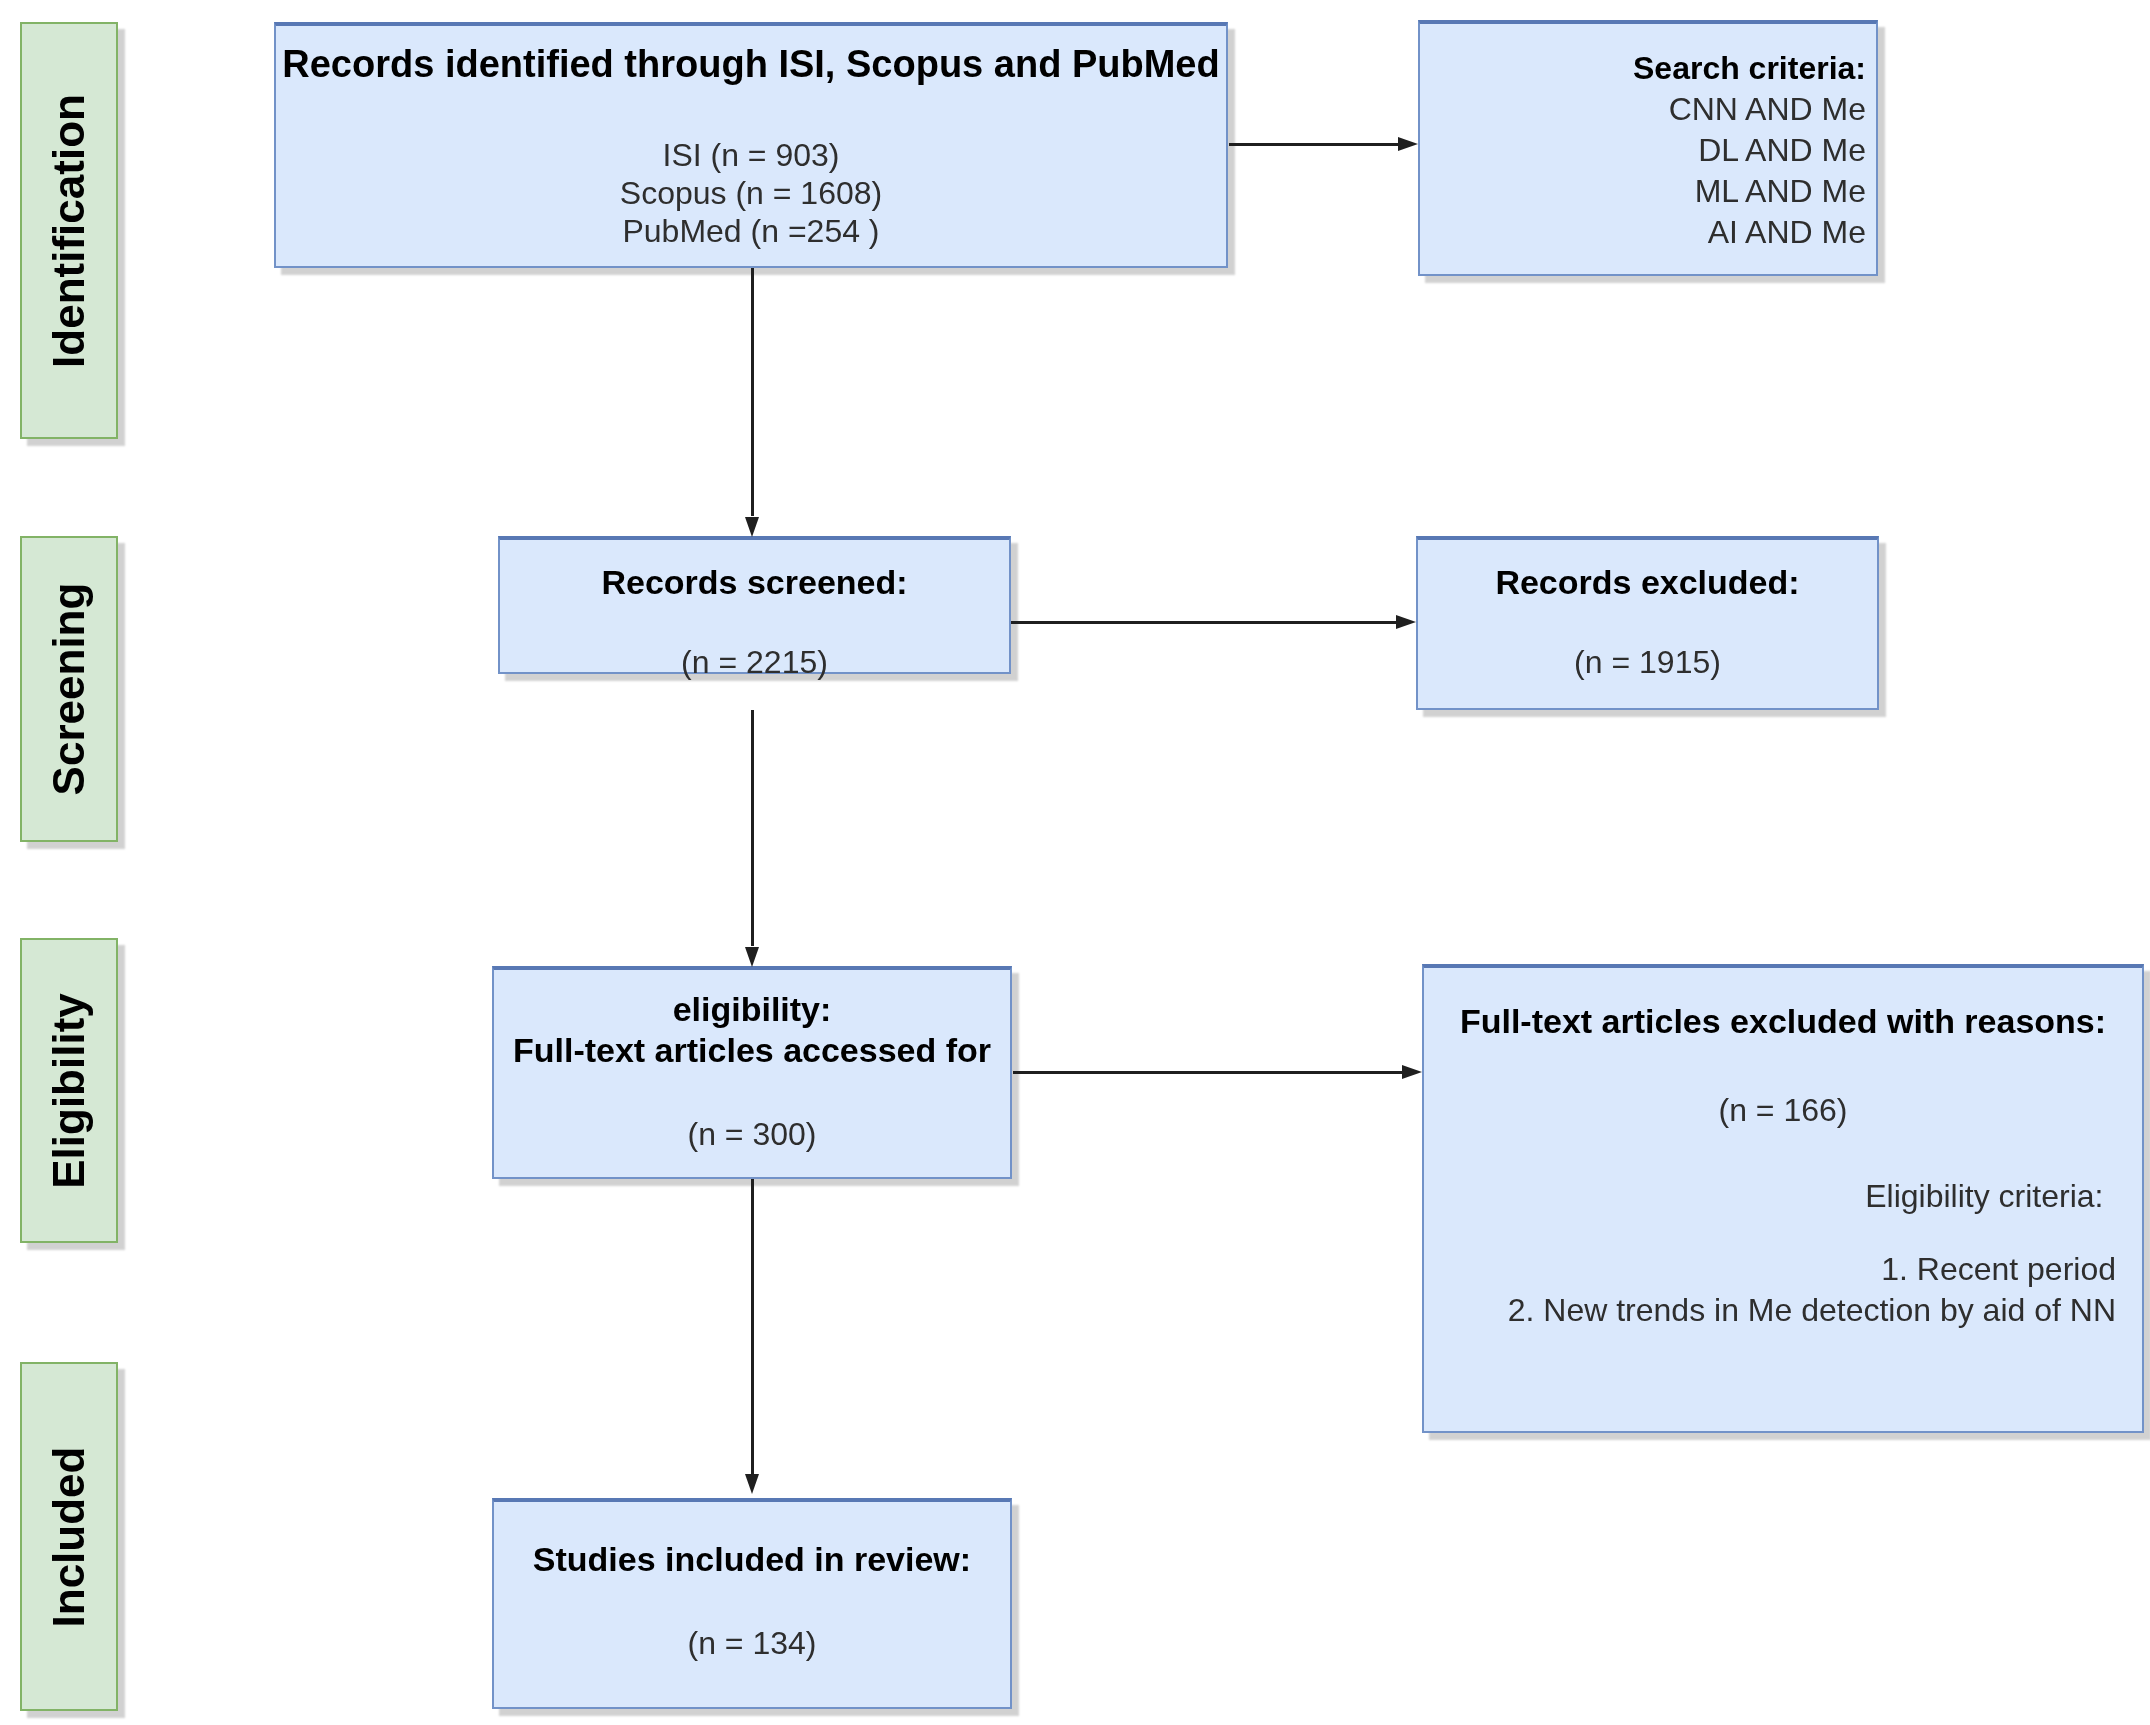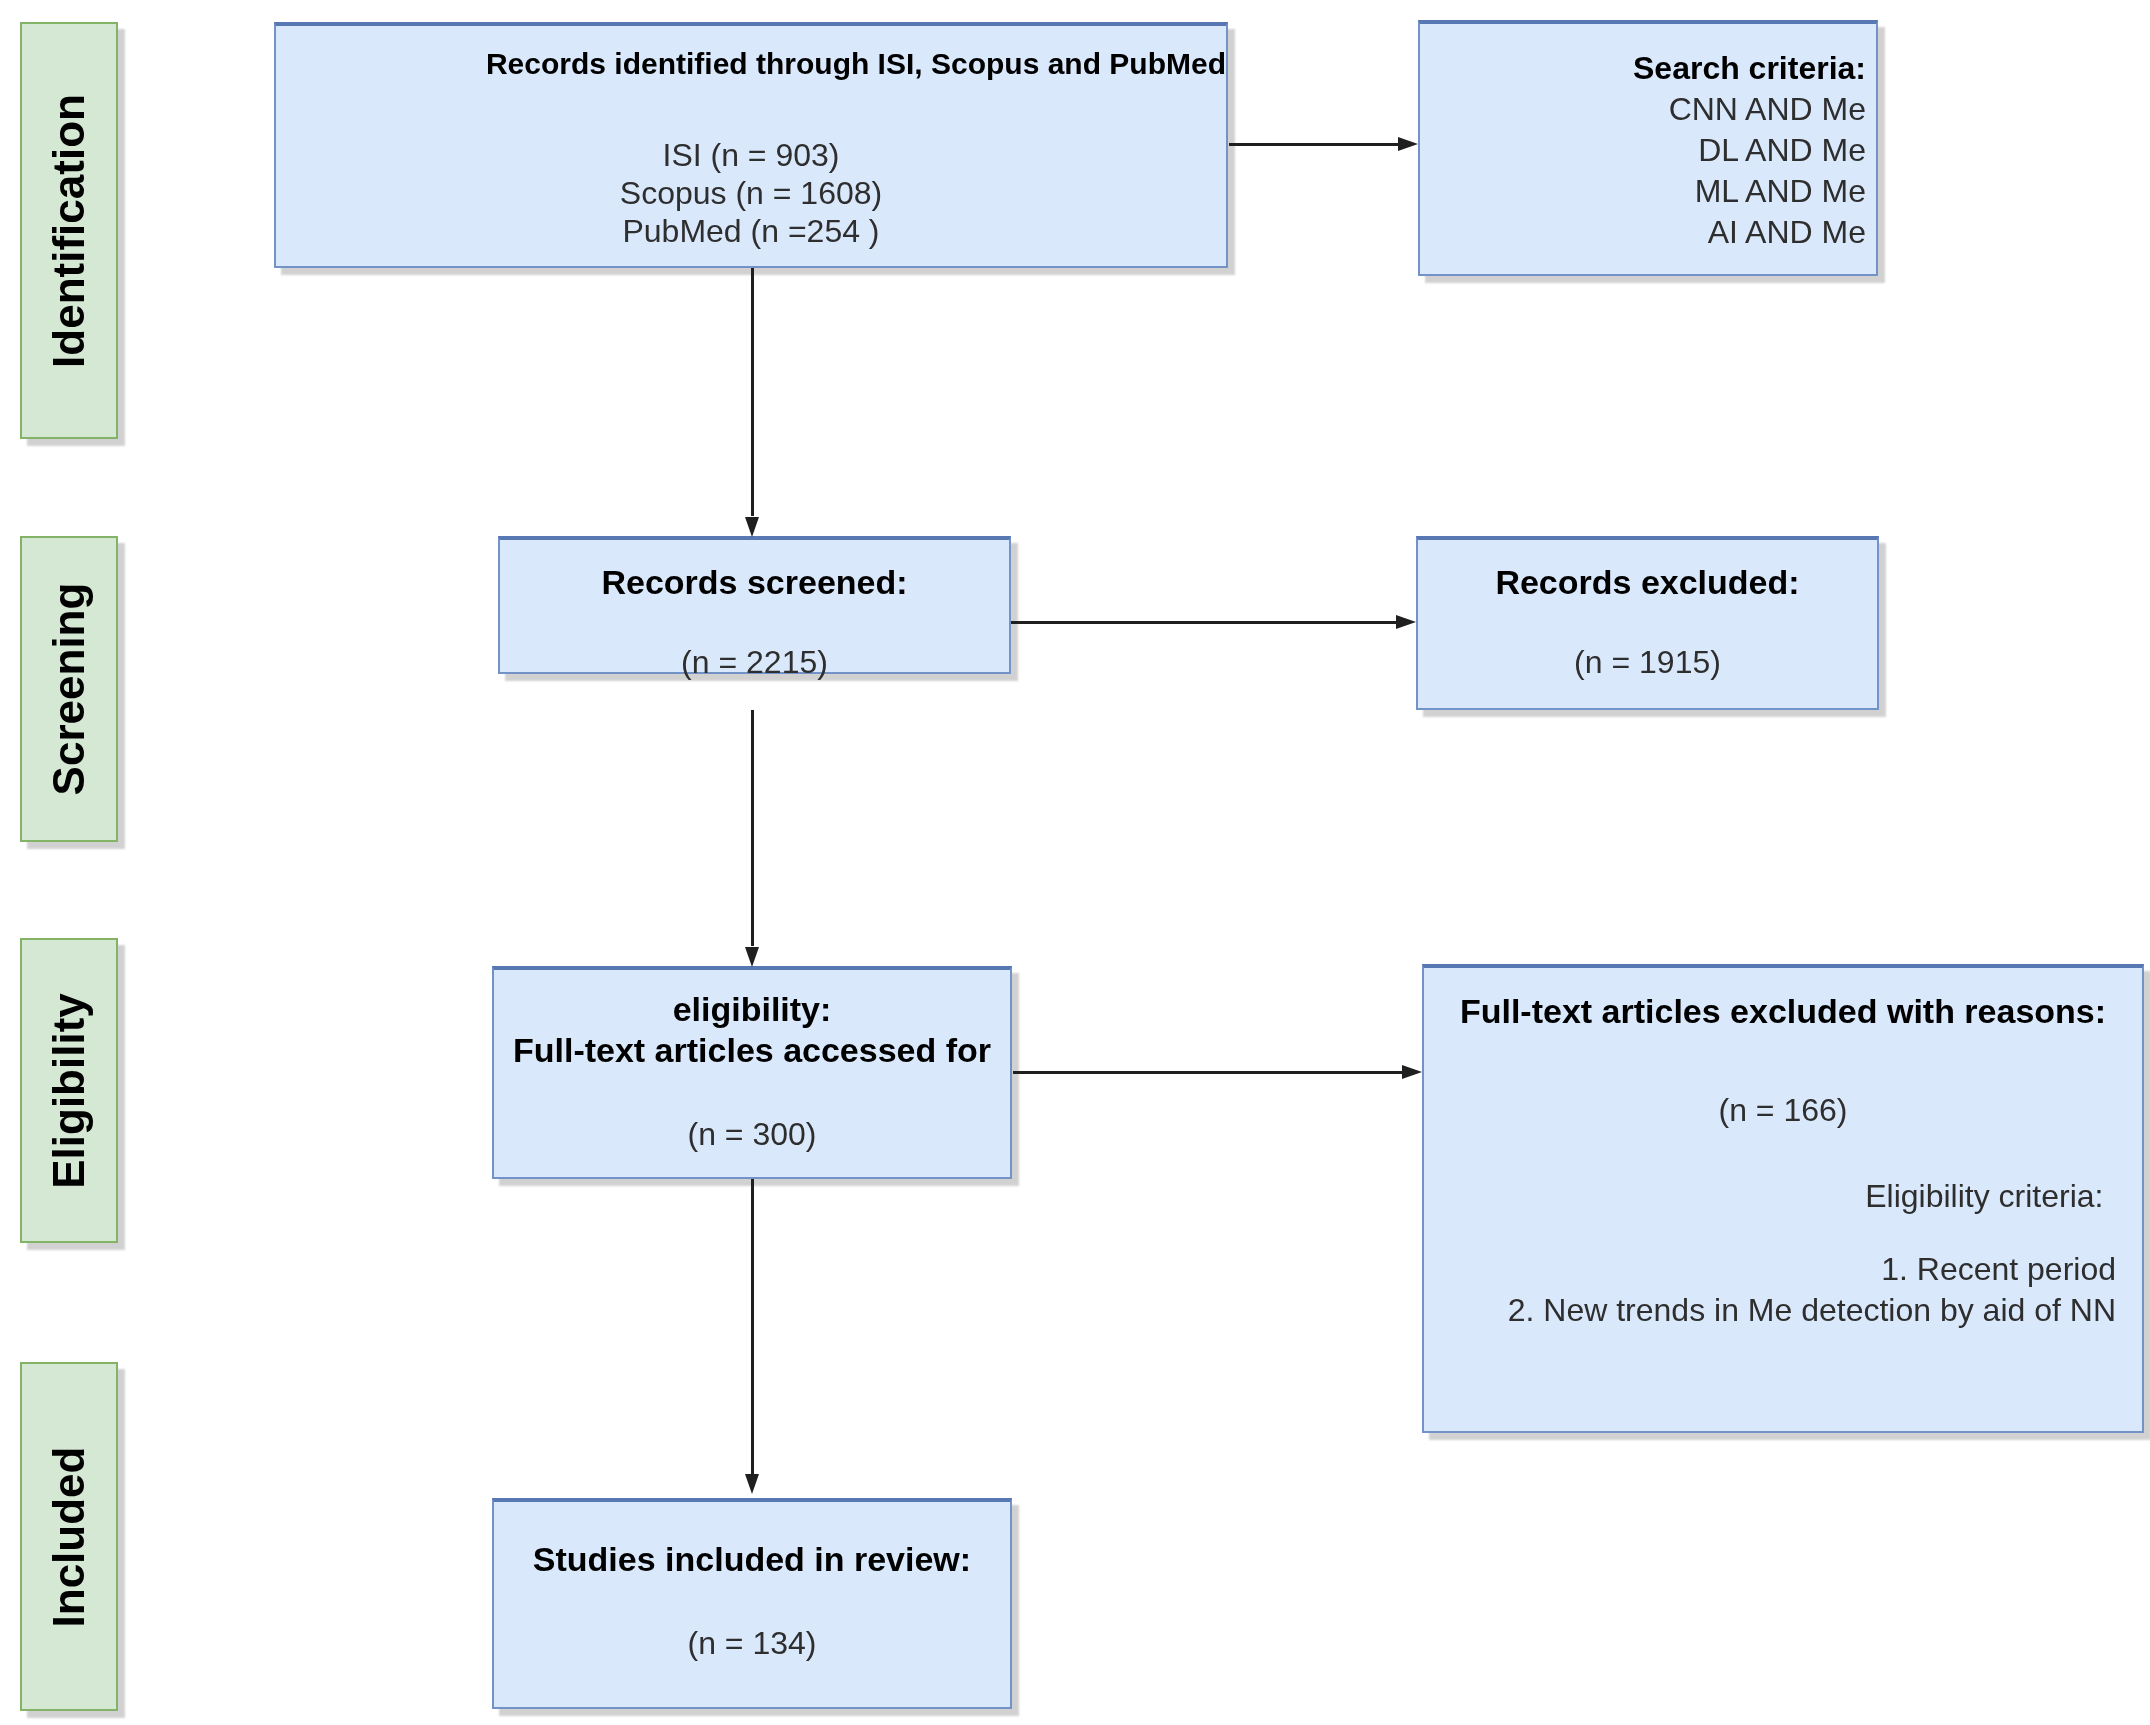"Records identified through ISI, Scopus" .t-main { font-size: 30px -> 38px; text-align: right -> none }
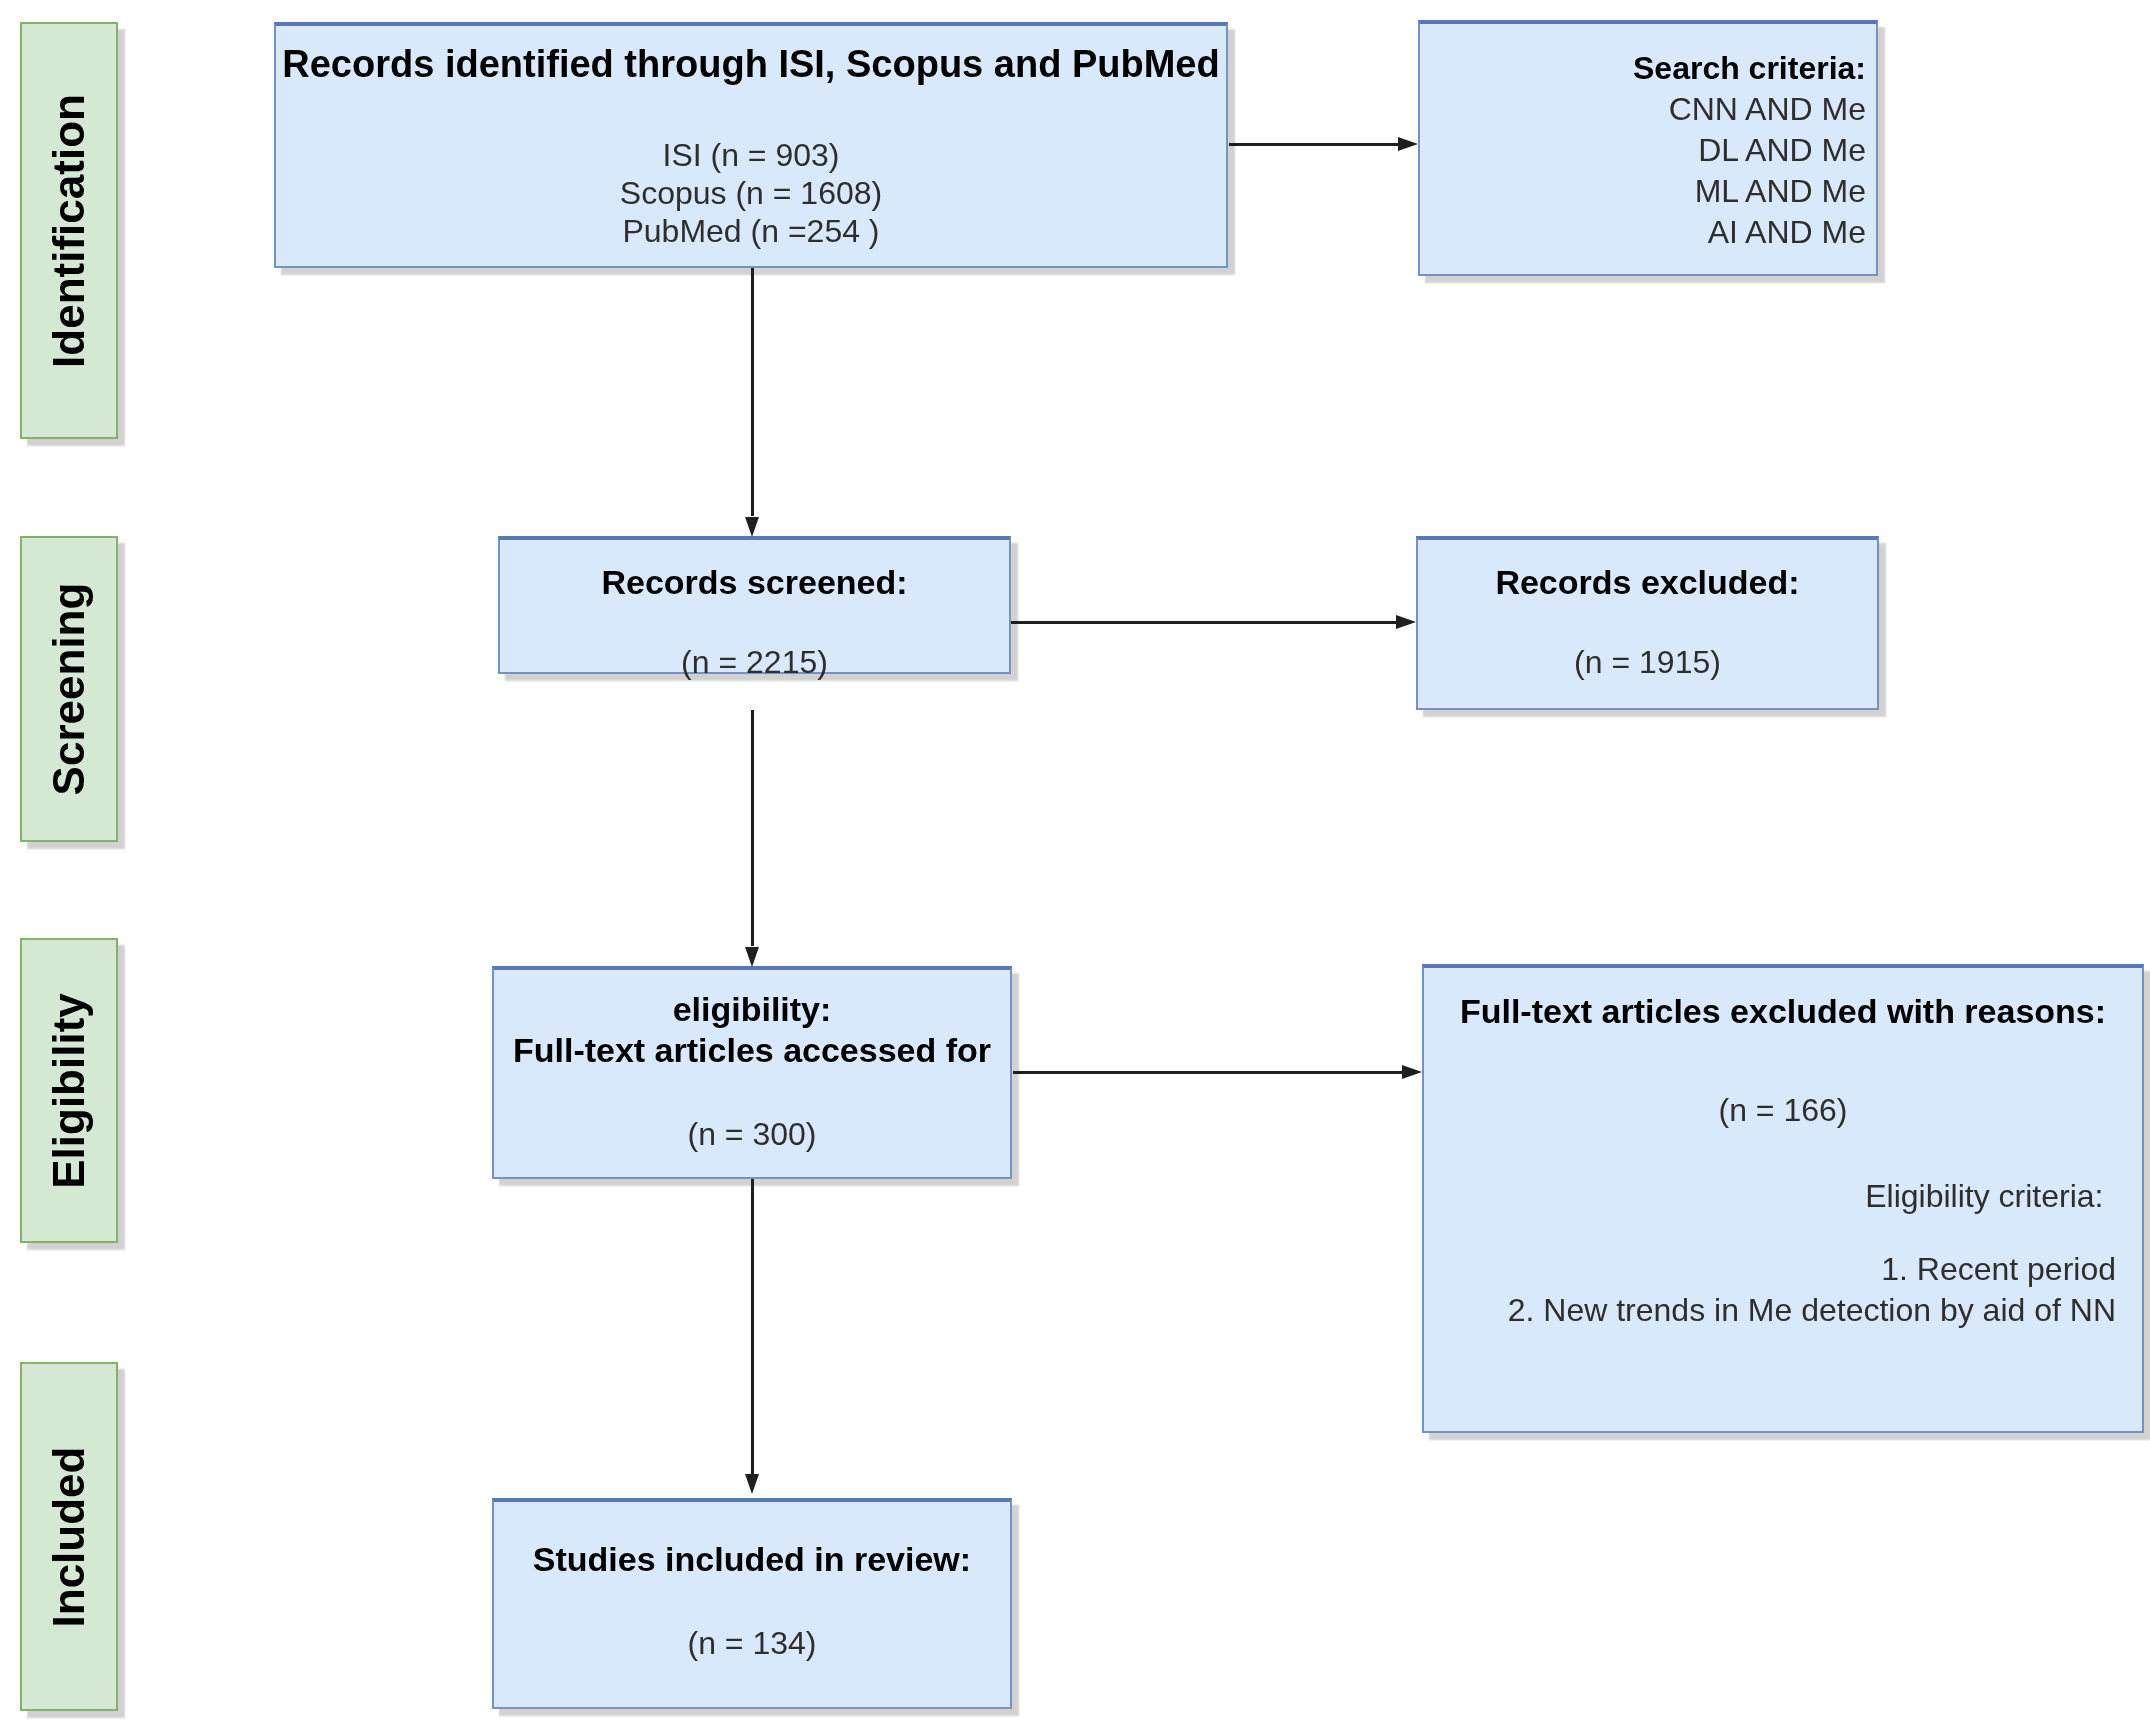"Full-text articles excluded with" div.btxt { top: 24px -> 34px }
